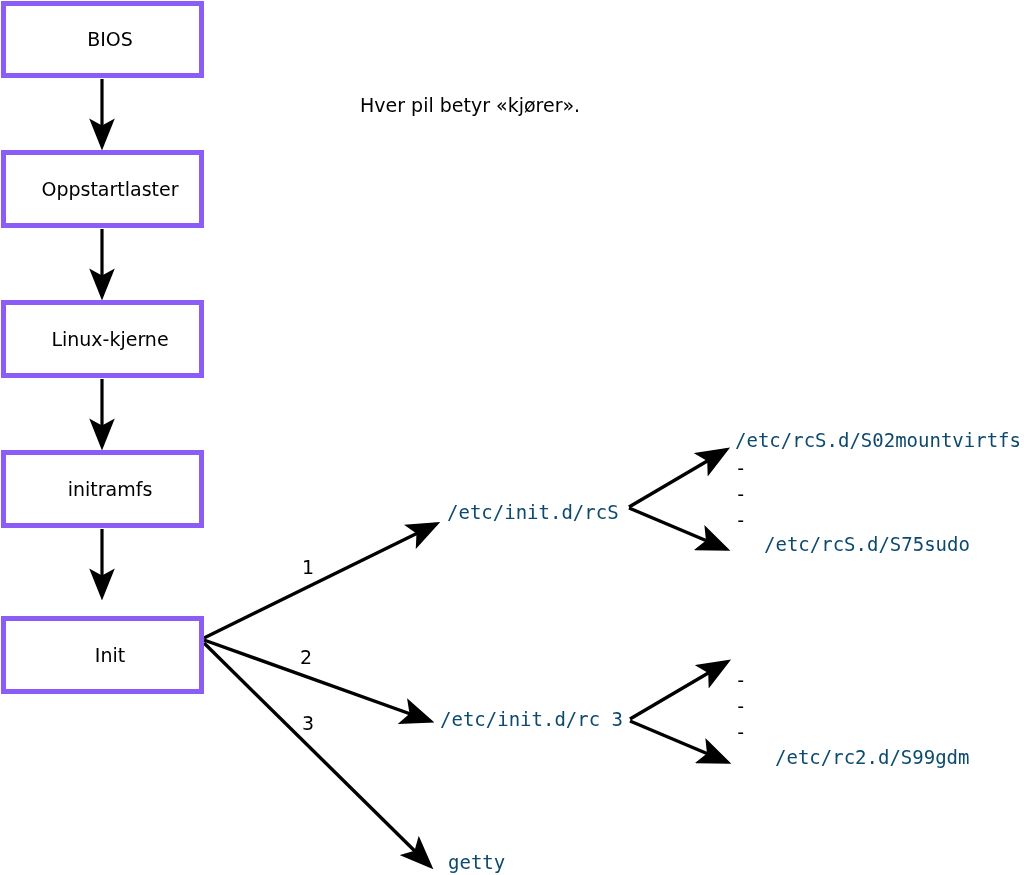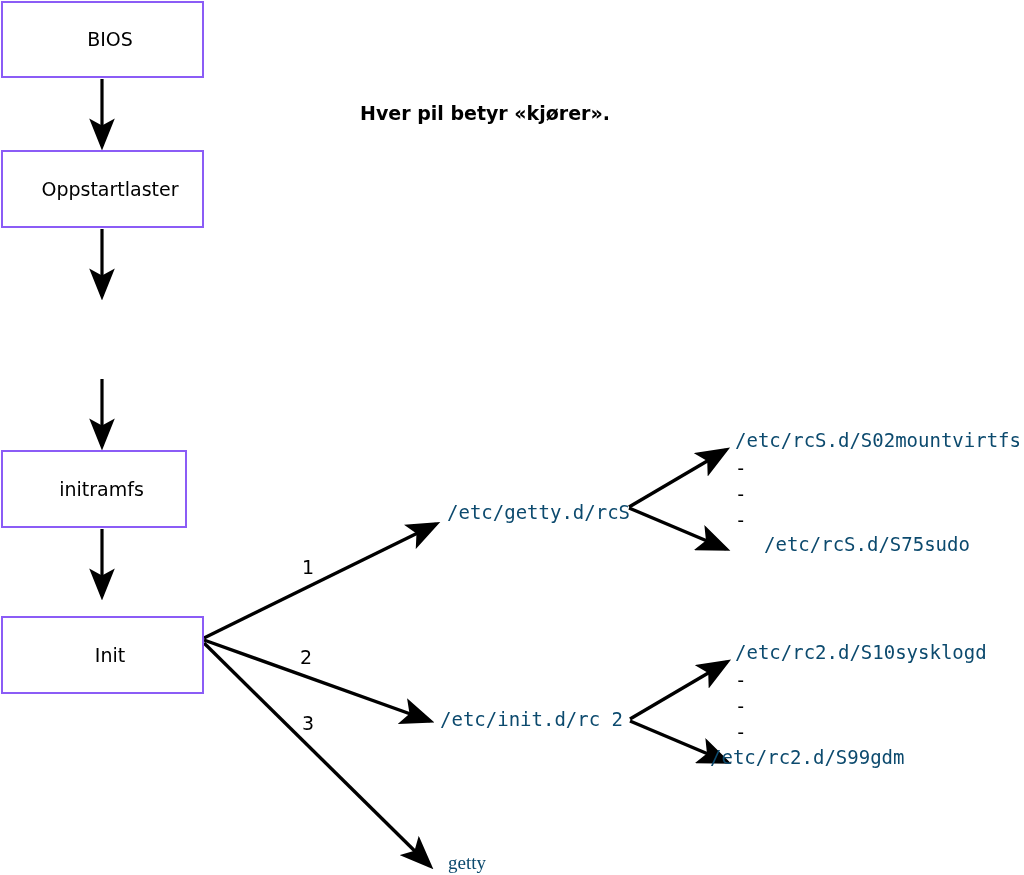"BIOS" .node-box { border: 2px solid #8b5cf6 -> 5px solid #8b5cf6 }
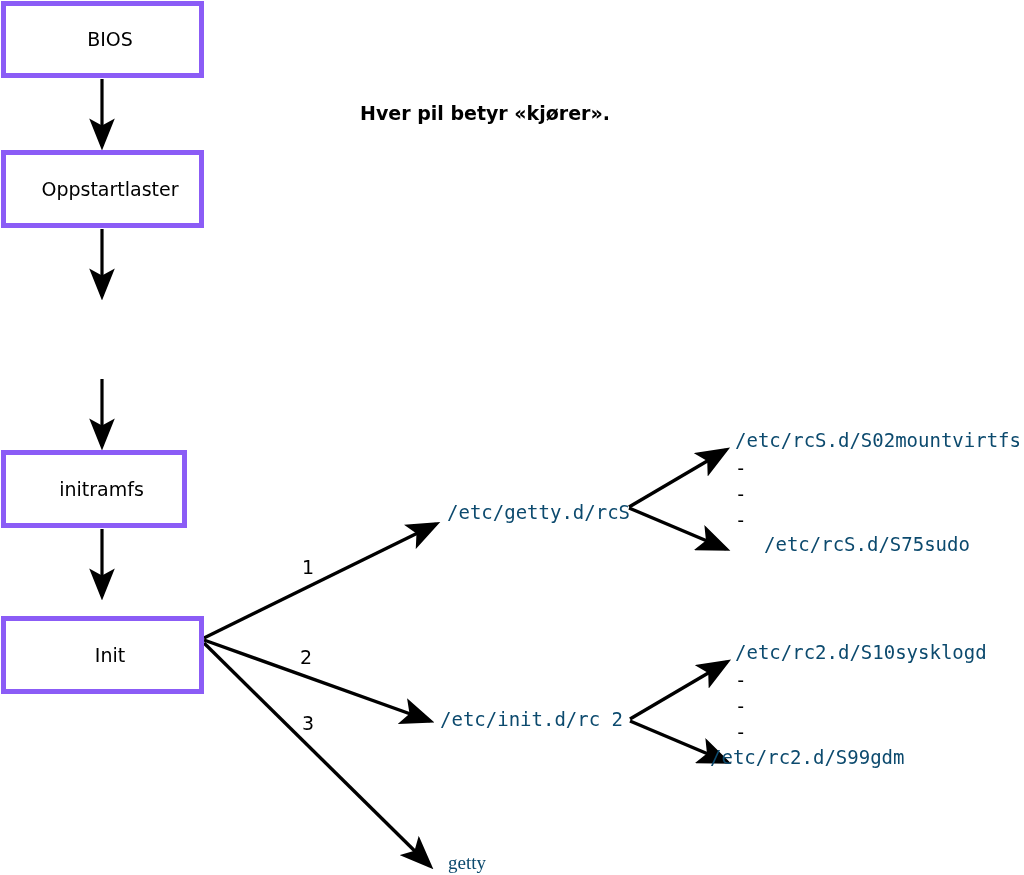"Hver pil betyr «kjører»." div.caption { font-weight: bold -> none; top: 104px -> 96px }
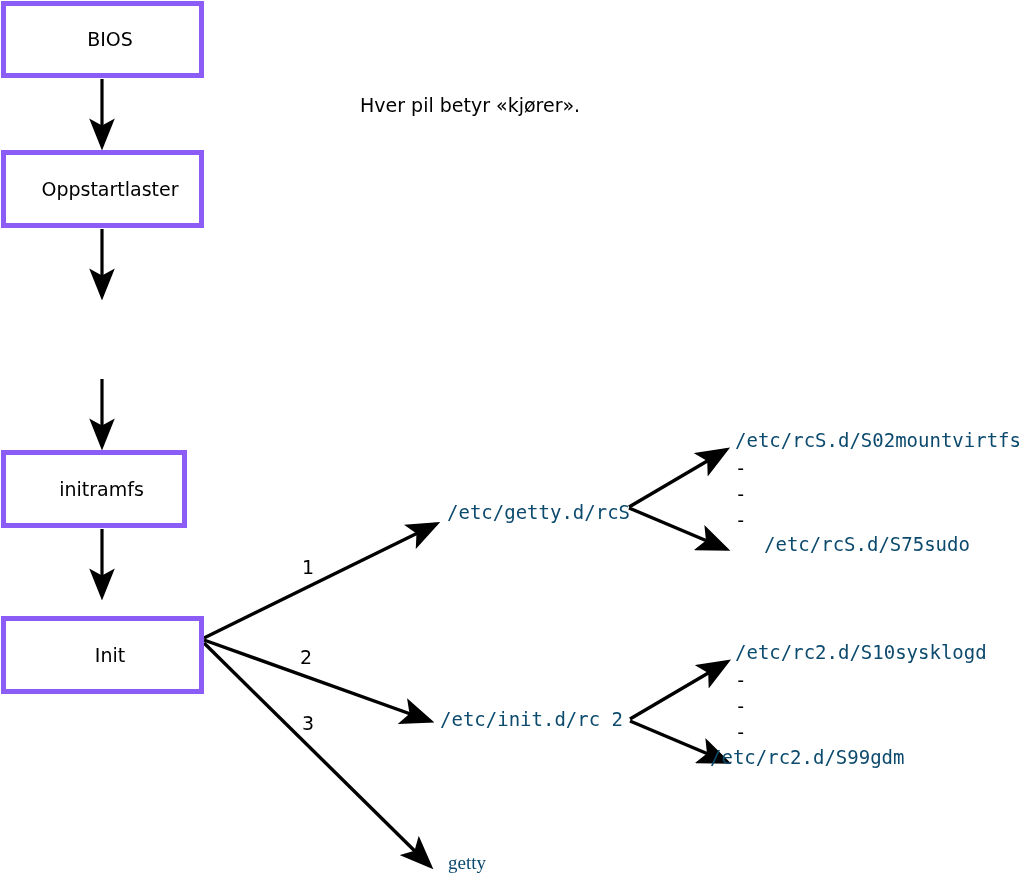"Linux-kjerne" div.node-box { html: none -> <div>Linux-kjerne</div> }
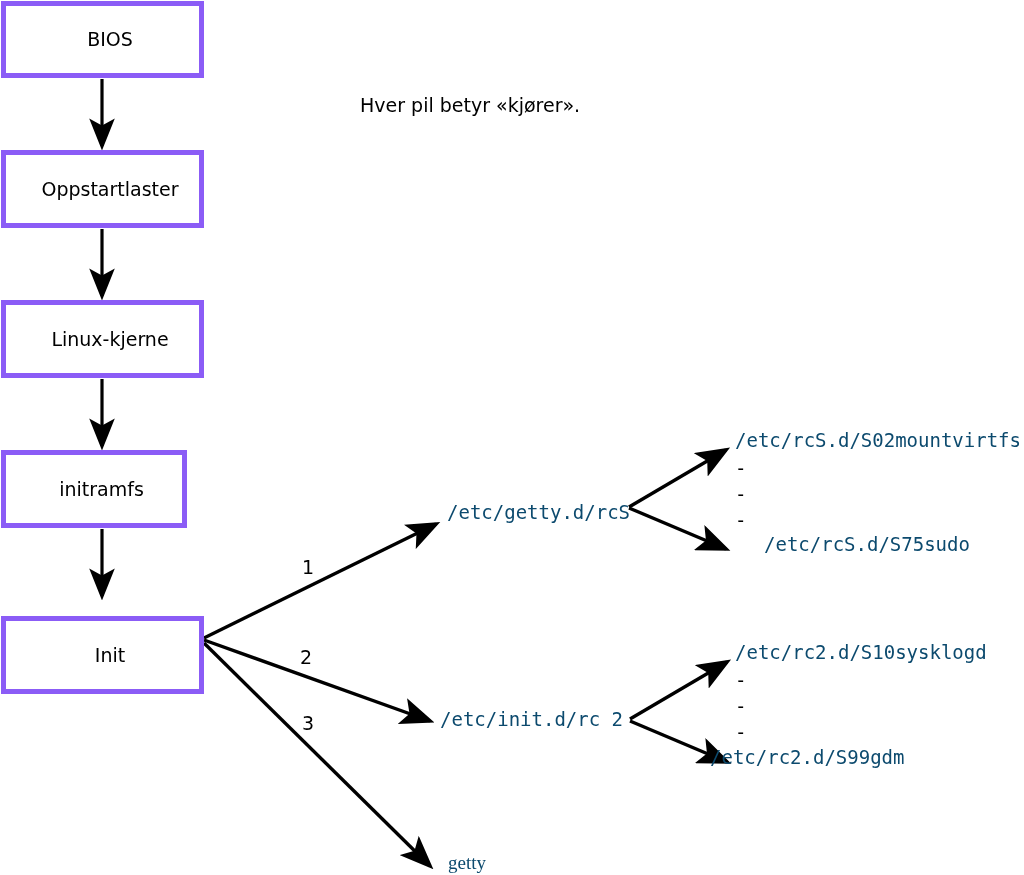"initramfs" div.node-box { width: 186px -> 203px }
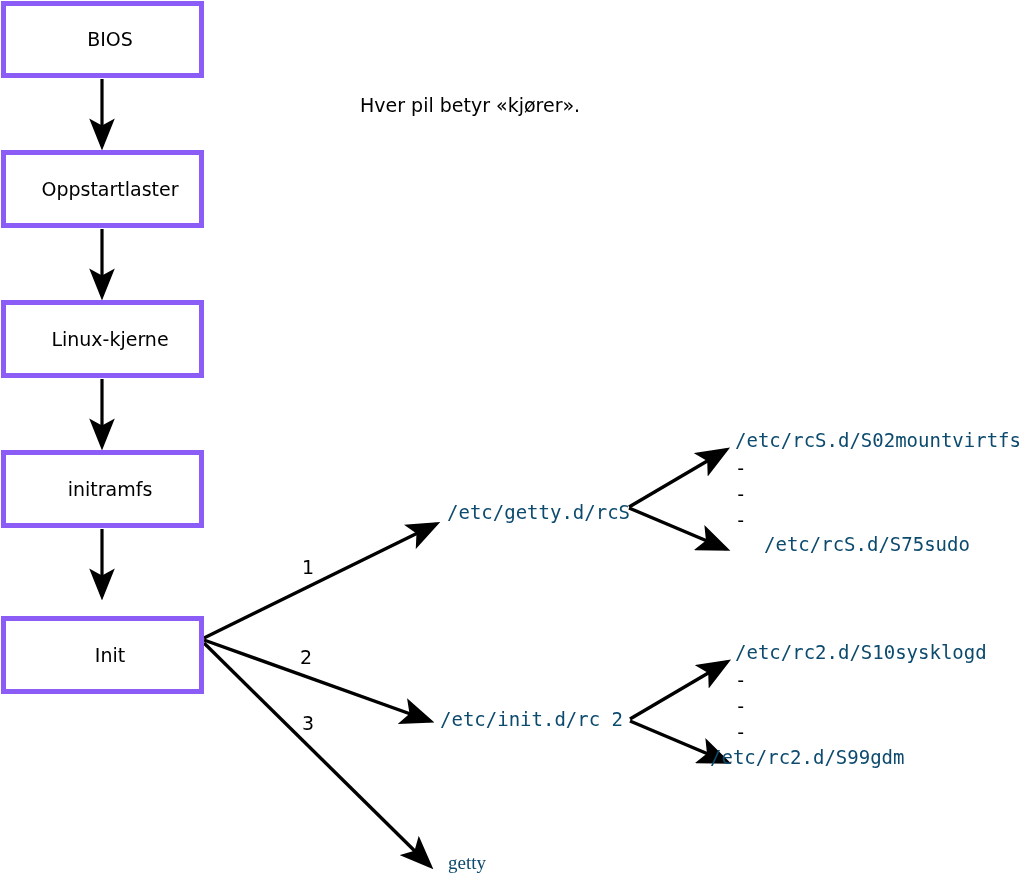"/etc/getty.d/rcS" div.mono-label { text: /etc/getty.d/rcS -> /etc/init.d/rcS }
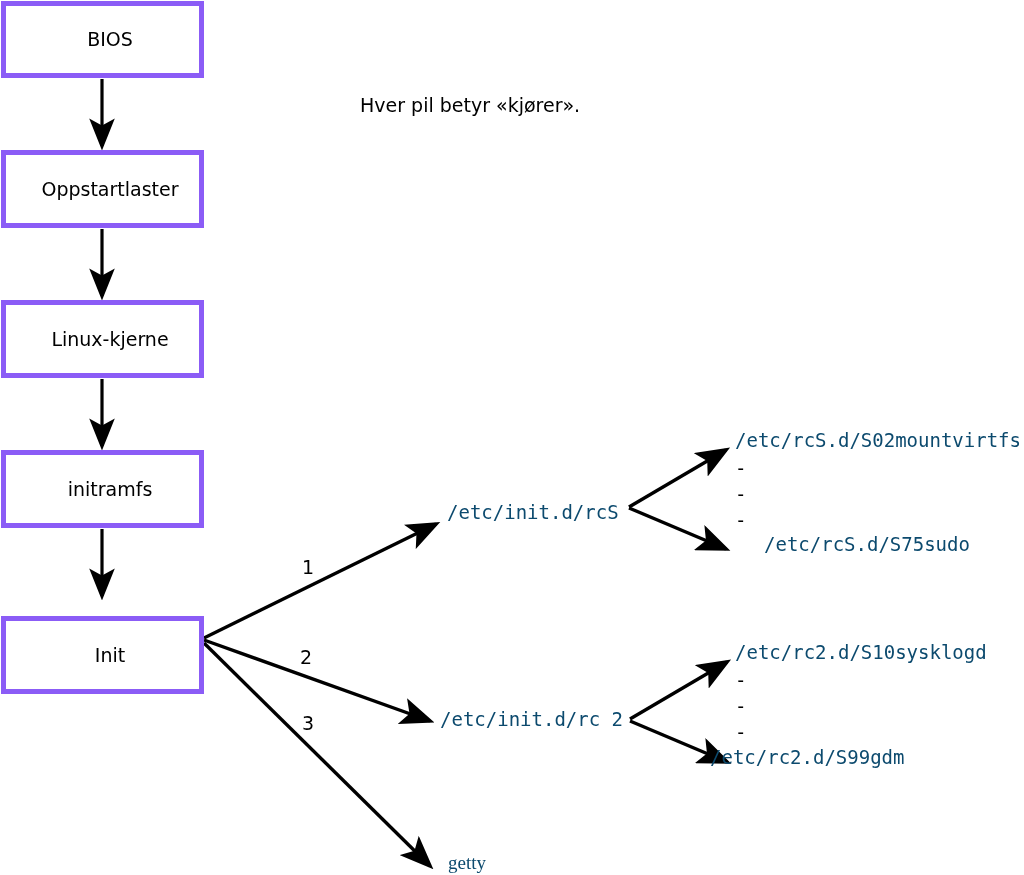"/etc/rc2.d/S10sysklogd" div.mono-label { html: <div>/etc/rc2.d/S10sysklogd</div> -> none }
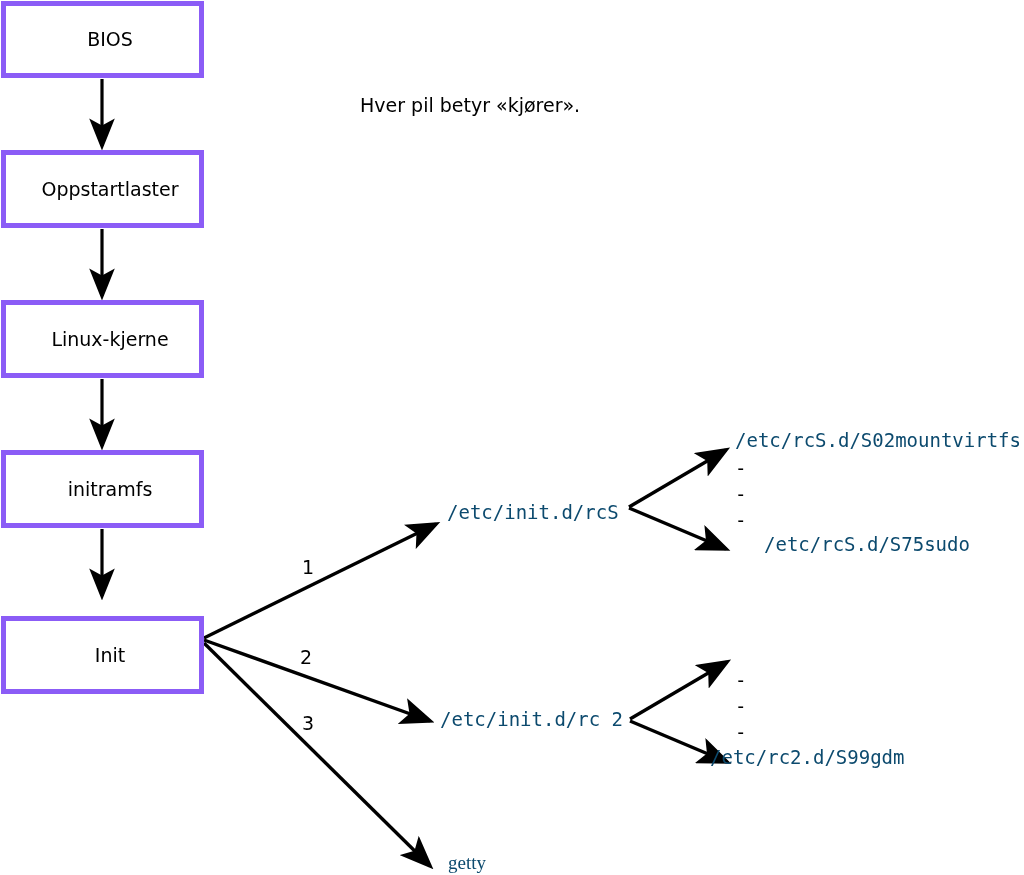"/etc/init.d/rc 2" div.mono-label { text: 2 -> 3 }
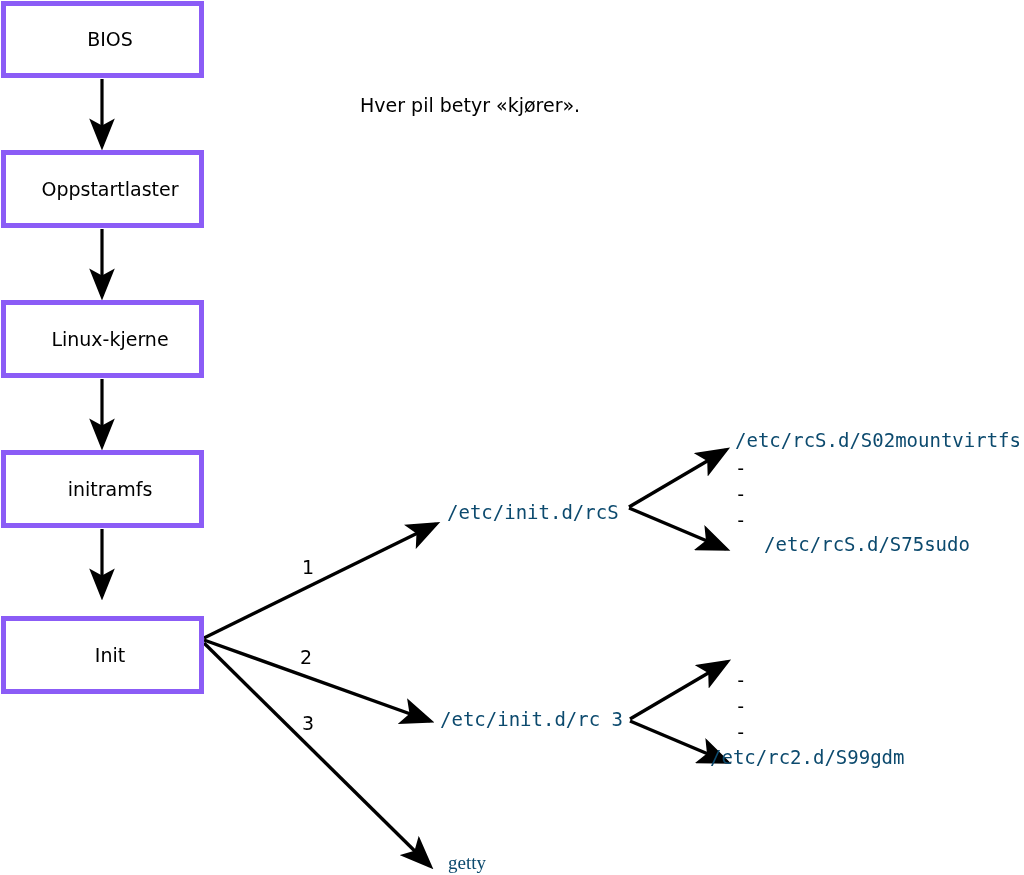"/etc/rc2.d/S99gdm" div.mono-label { left: 710px -> 775px }
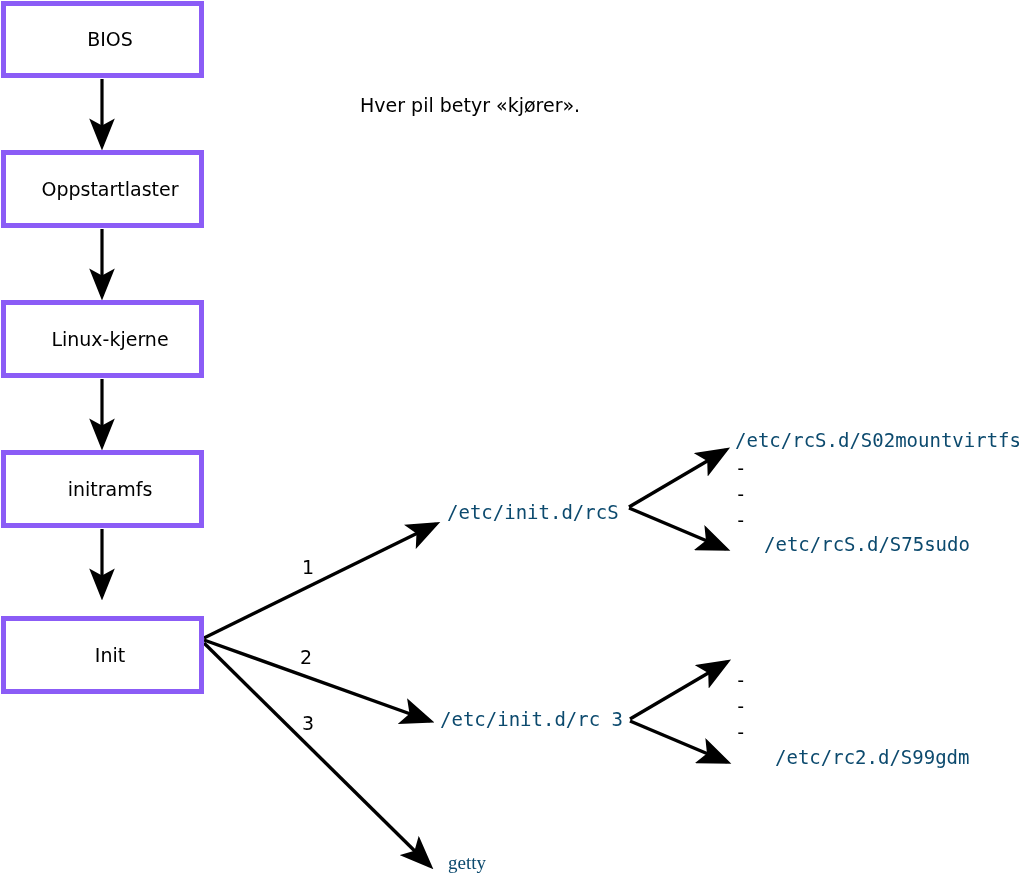"getty" div.mono-label { font-family: Liberation Serif, serif -> none }
